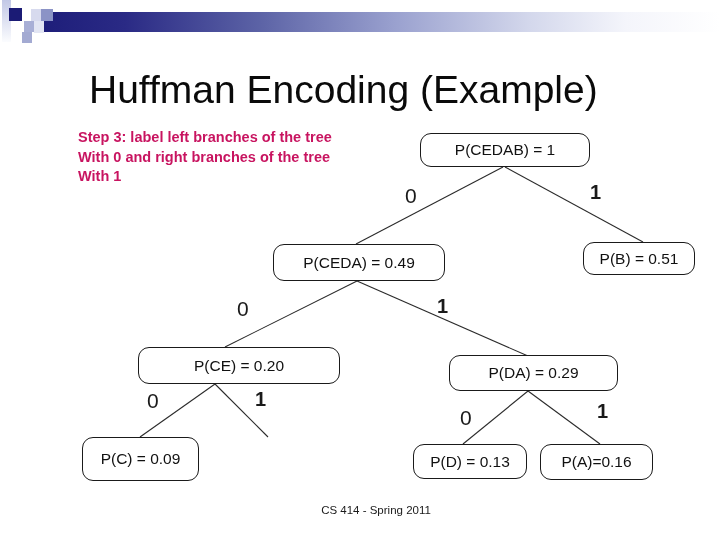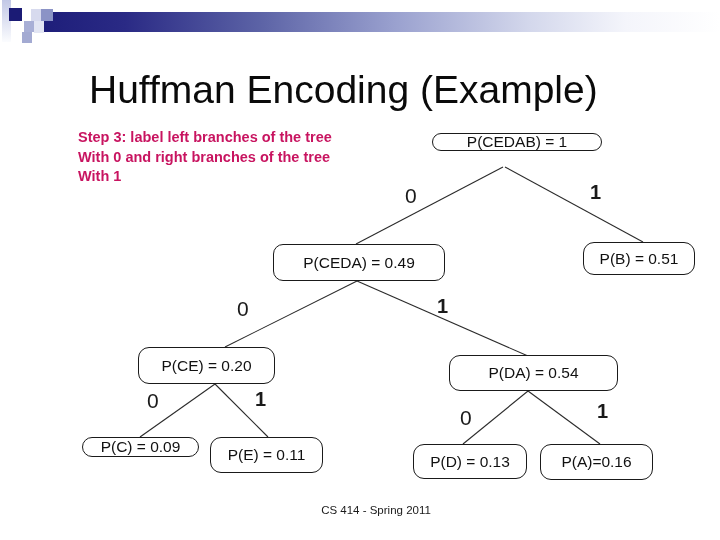"P(CEDAB) = 1" div.node { height: 18px -> 34px; left: 432px -> 420px }
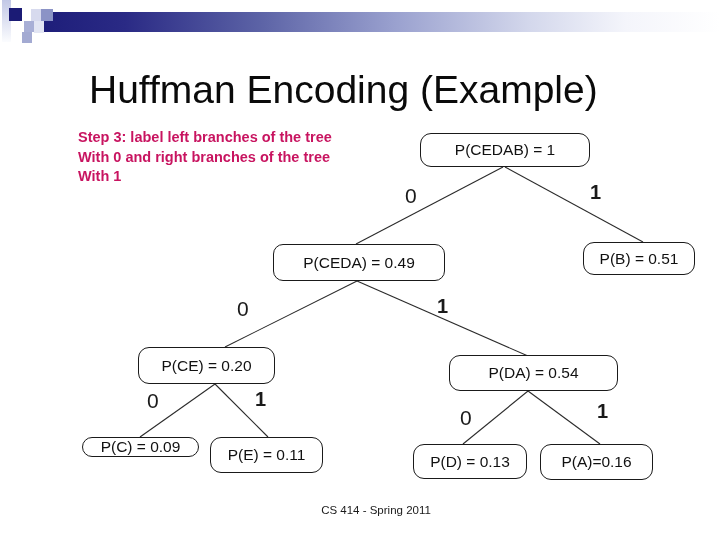"P(CEDA) = 0.49" div.node { border-radius: 10px -> none }
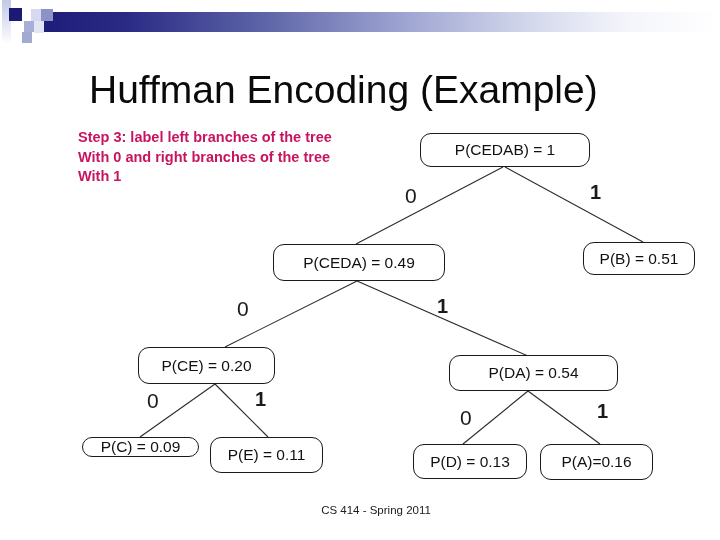"P(CE) = 0.20" div.node { width: 137px -> 202px }
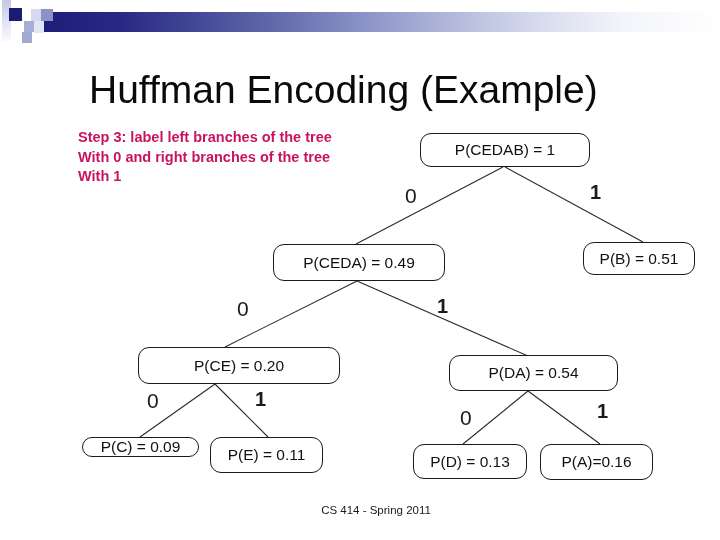"P(DA) = 0.54" div.node { text: 0.54 -> 0.29 }
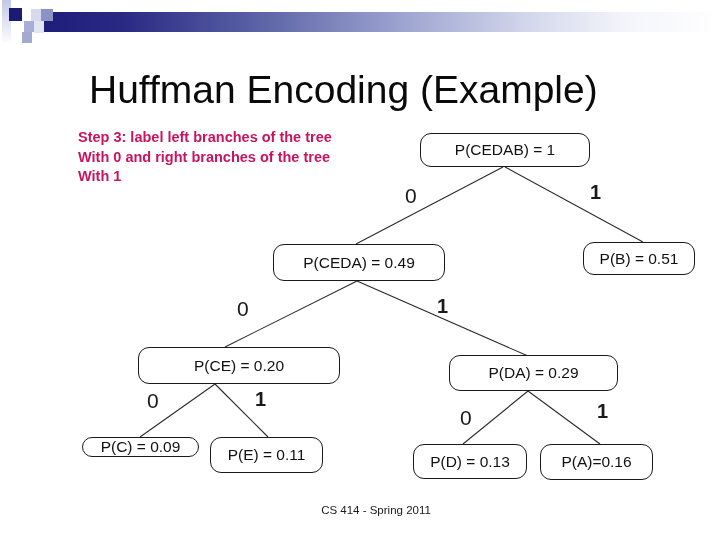"P(C) = 0.09" div.node { height: 20px -> 44px }
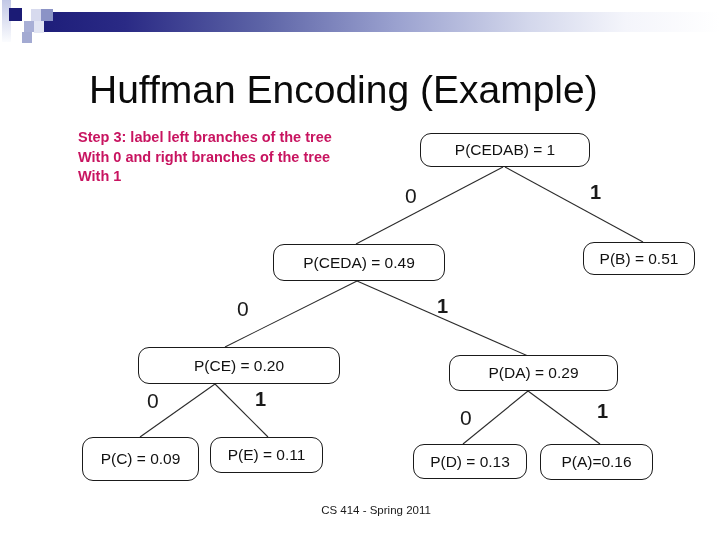"P(E) = 0.11" div.node { html: <div>P(E) = 0.11</div> -> none }
